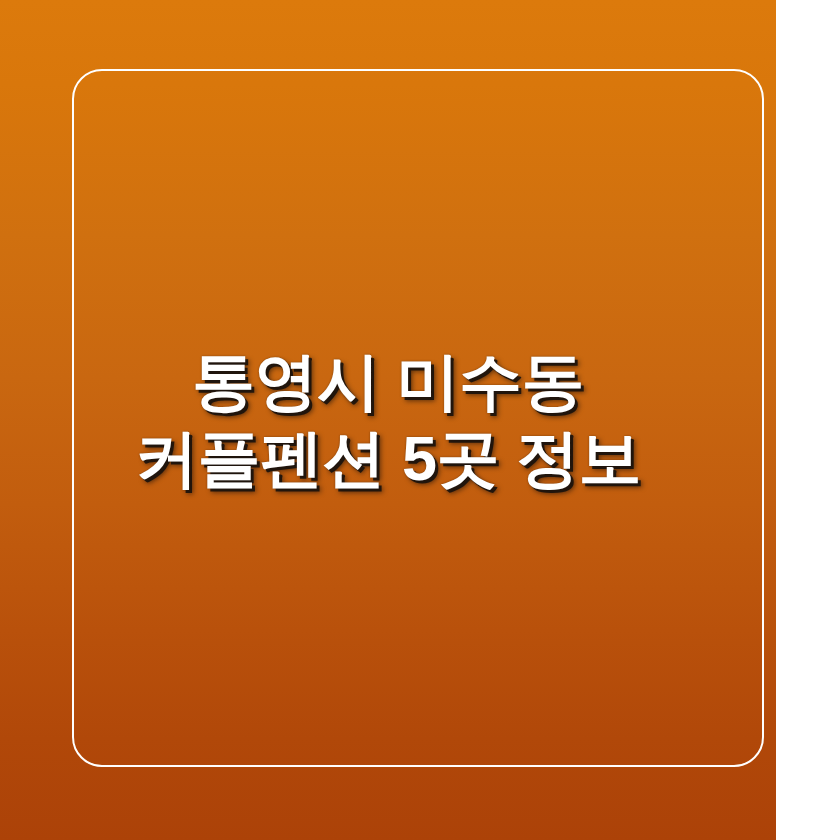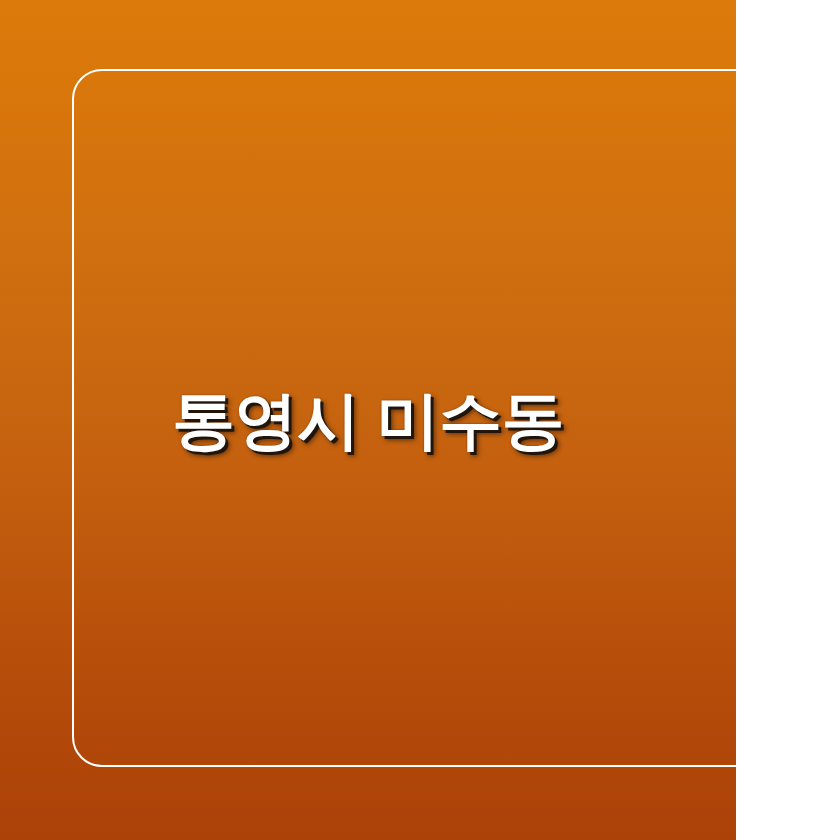"통영시 미수동" .canvas { padding-left: none -> 40px }
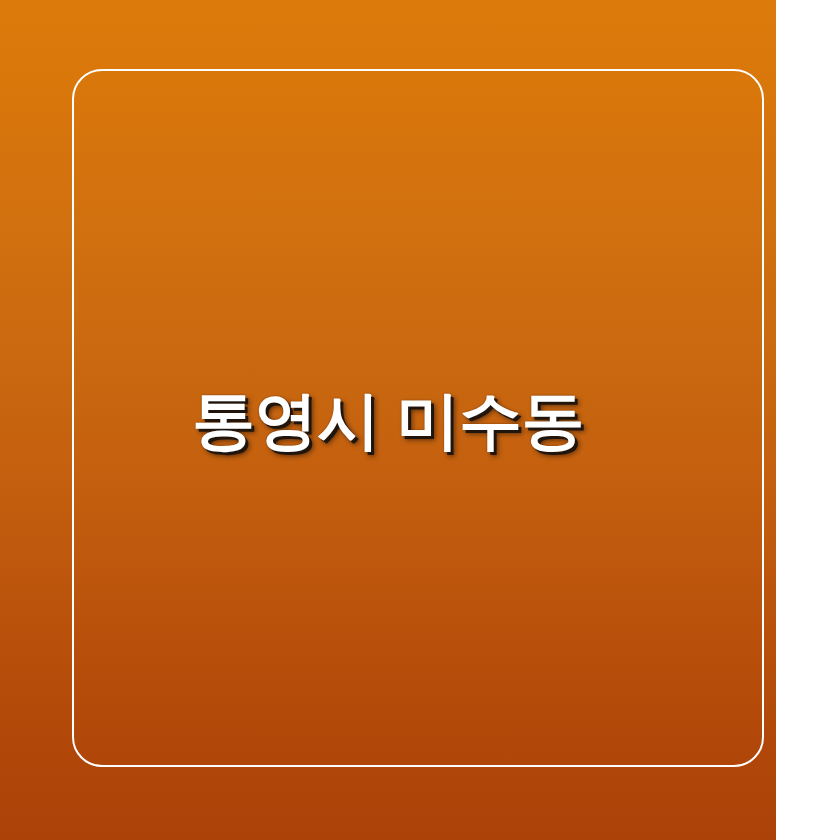"커플펜션 5곳 정보" span.line { html: none -> <span>커플펜션 5곳 정보</span> }
